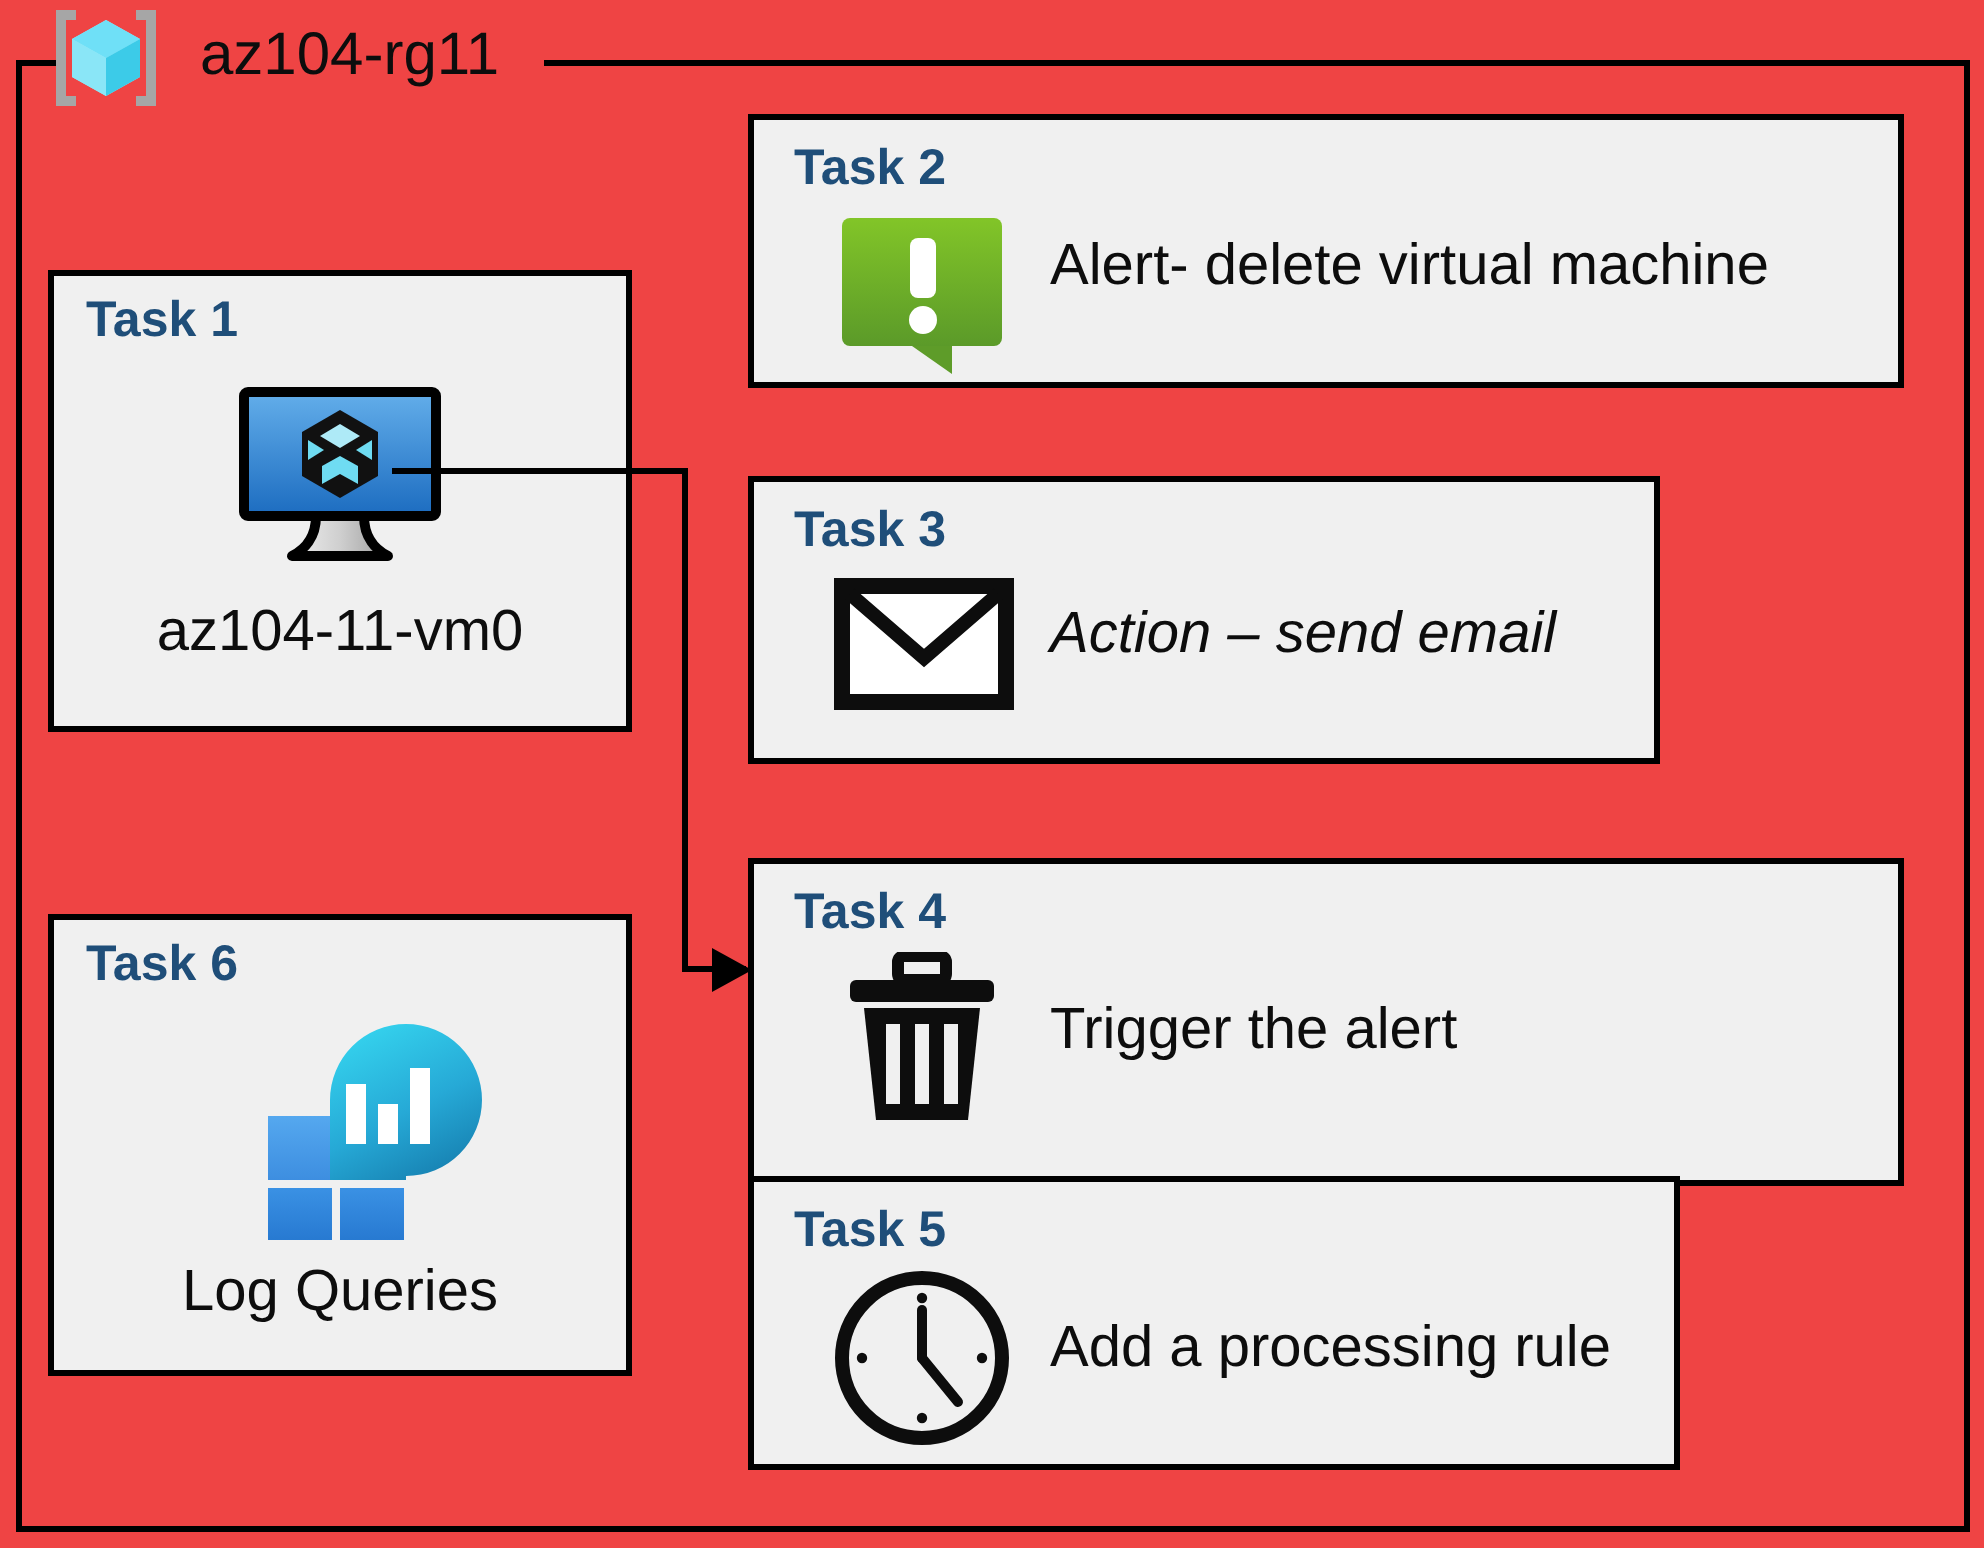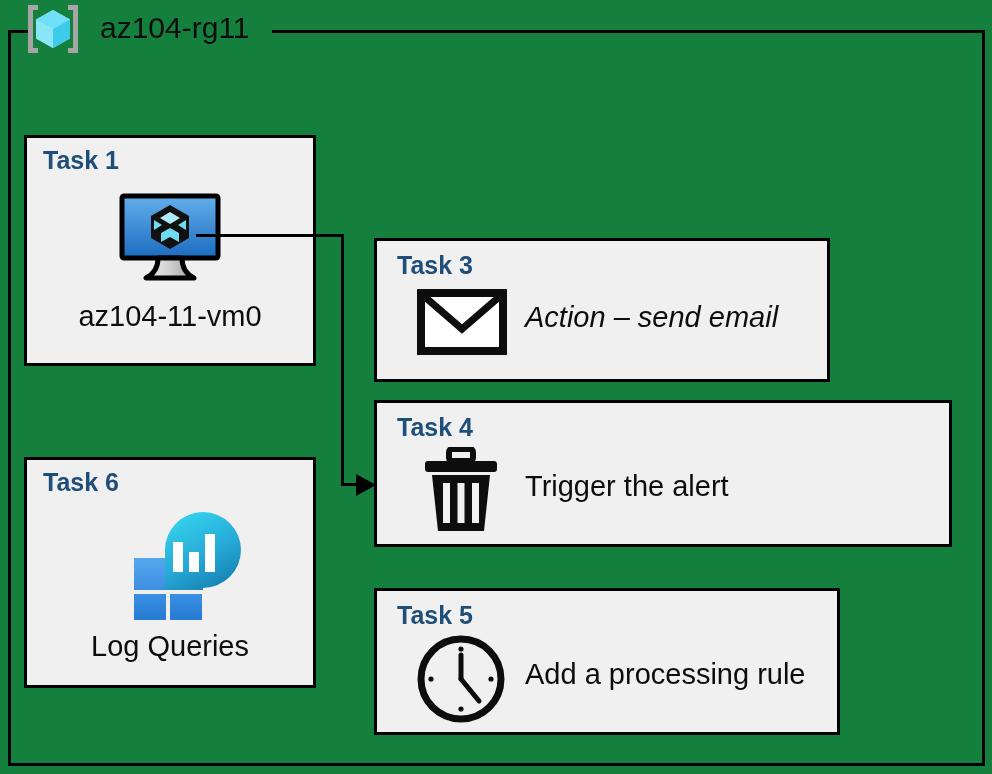"az104-rg11" #canvas { background: #15803d -> #ef4444 }
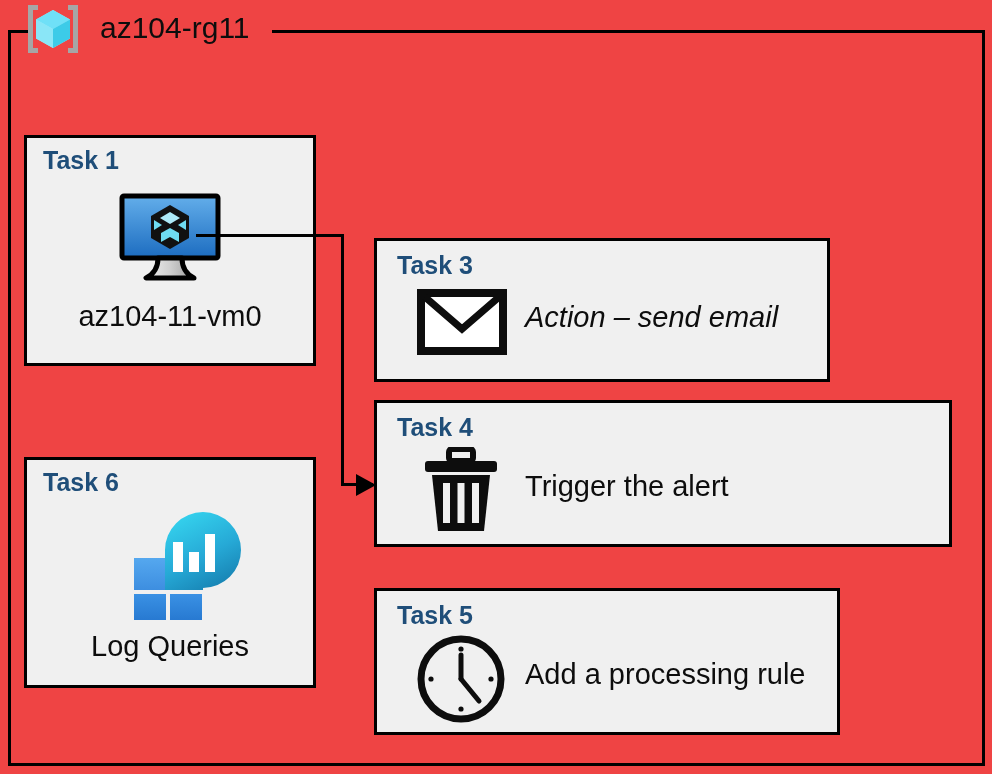"Task 2" div.card { html: none -> <div> <div>Task 2</div> <div> <svg> <defs> <linearGradient> <stop></stop> <stop></stop> </linearGradient> </defs> <rect></rect> <polygon></polygon> <rect></rect> <circle></circle> </svg> </div> <div>Alert- delete virtual machine</div> </div> }
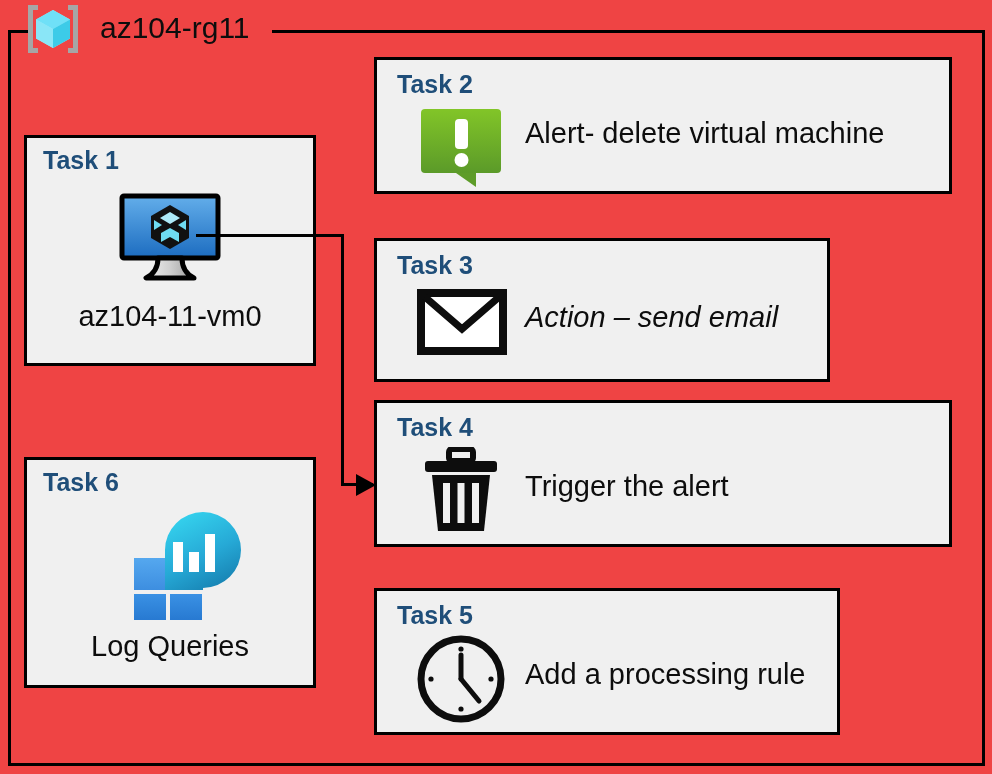"Task 4" #card-task4 { height: 147px -> 164px; top: 400px -> 429px }
